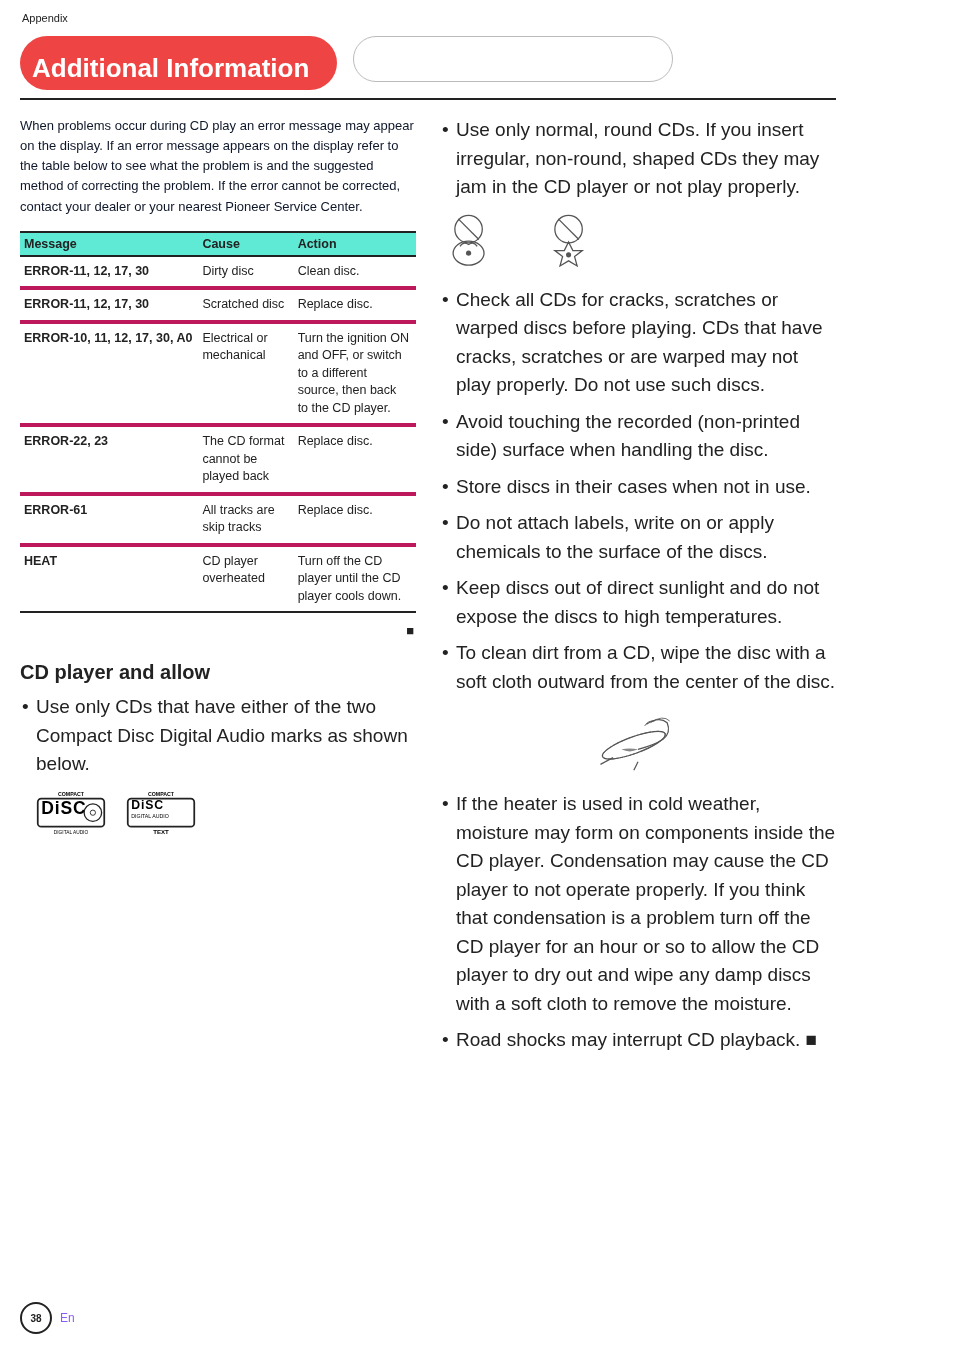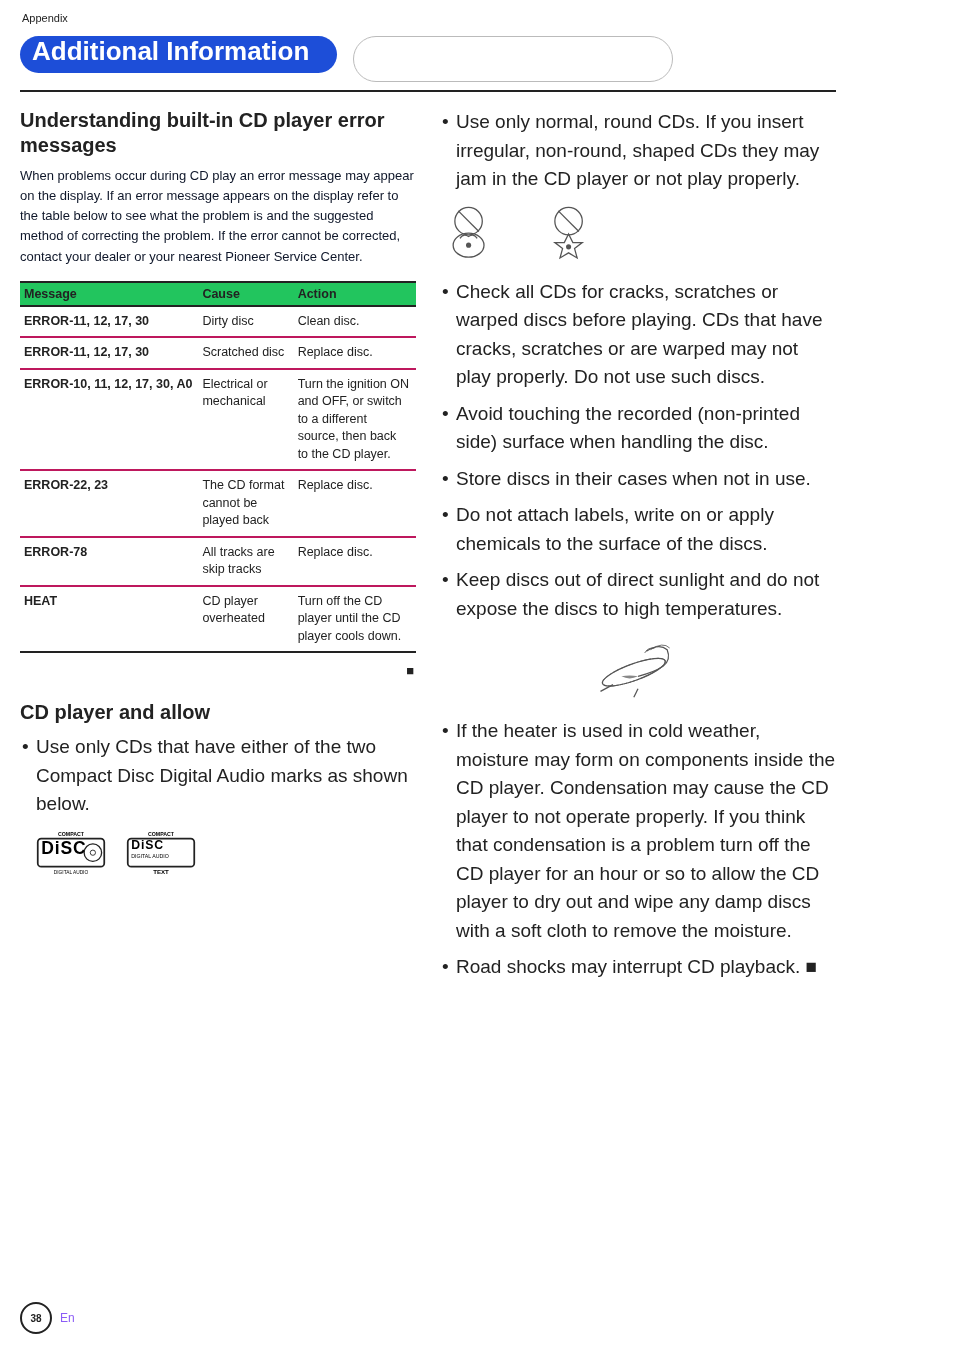"Additional Information" .title-badge { background: #1d4ed8 -> #ef4444; padding: 0 28px 6px 12px -> 17px 28px 6px 12px }
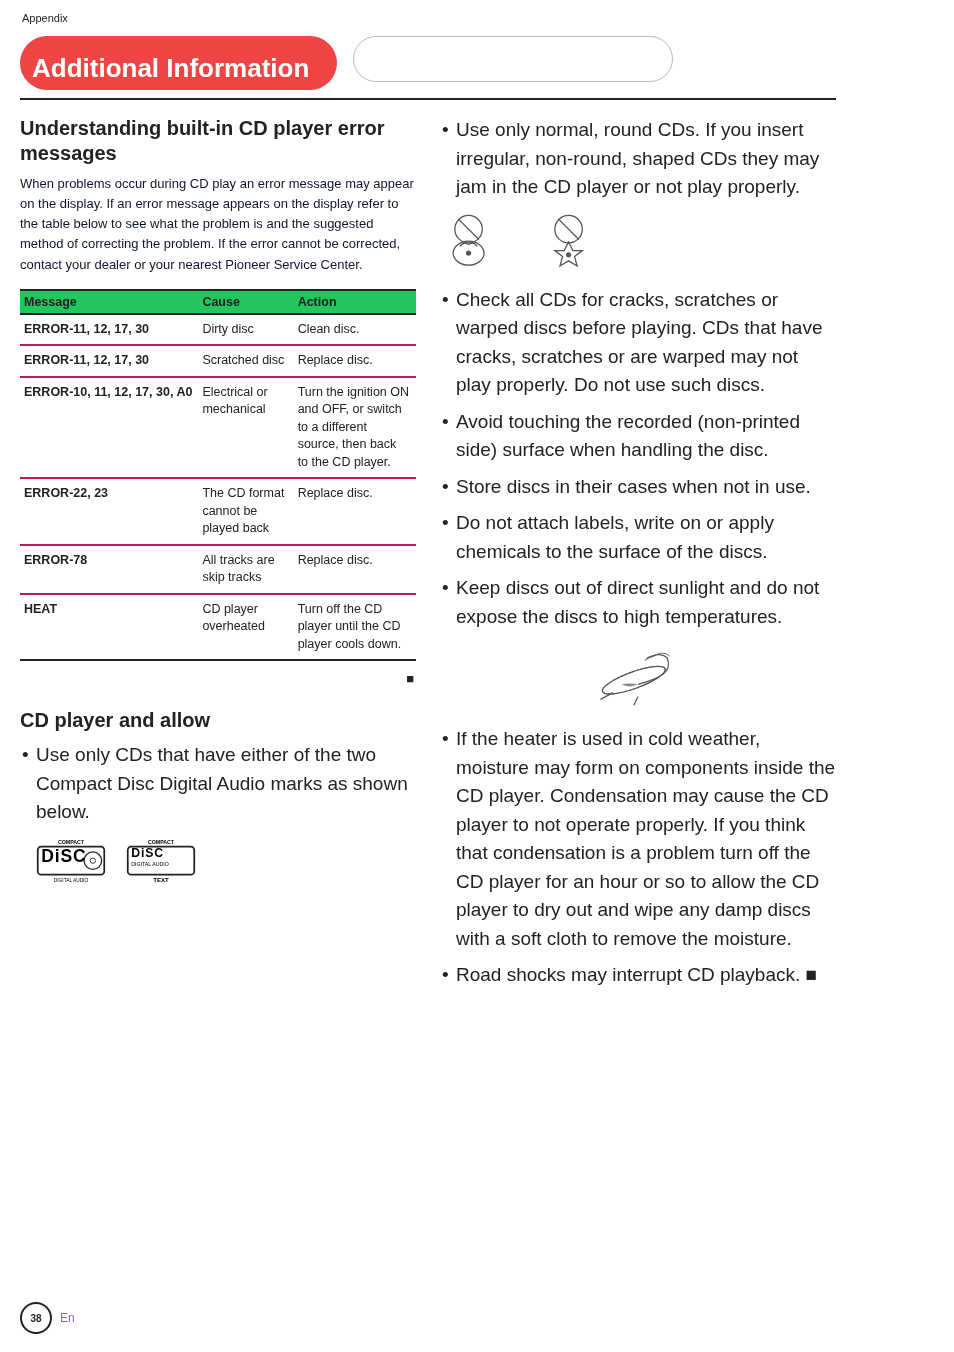"Understanding built-in CD player error" h2.section-heading { html: <h2>Understanding built-in CD player error messages</h2> -> none }
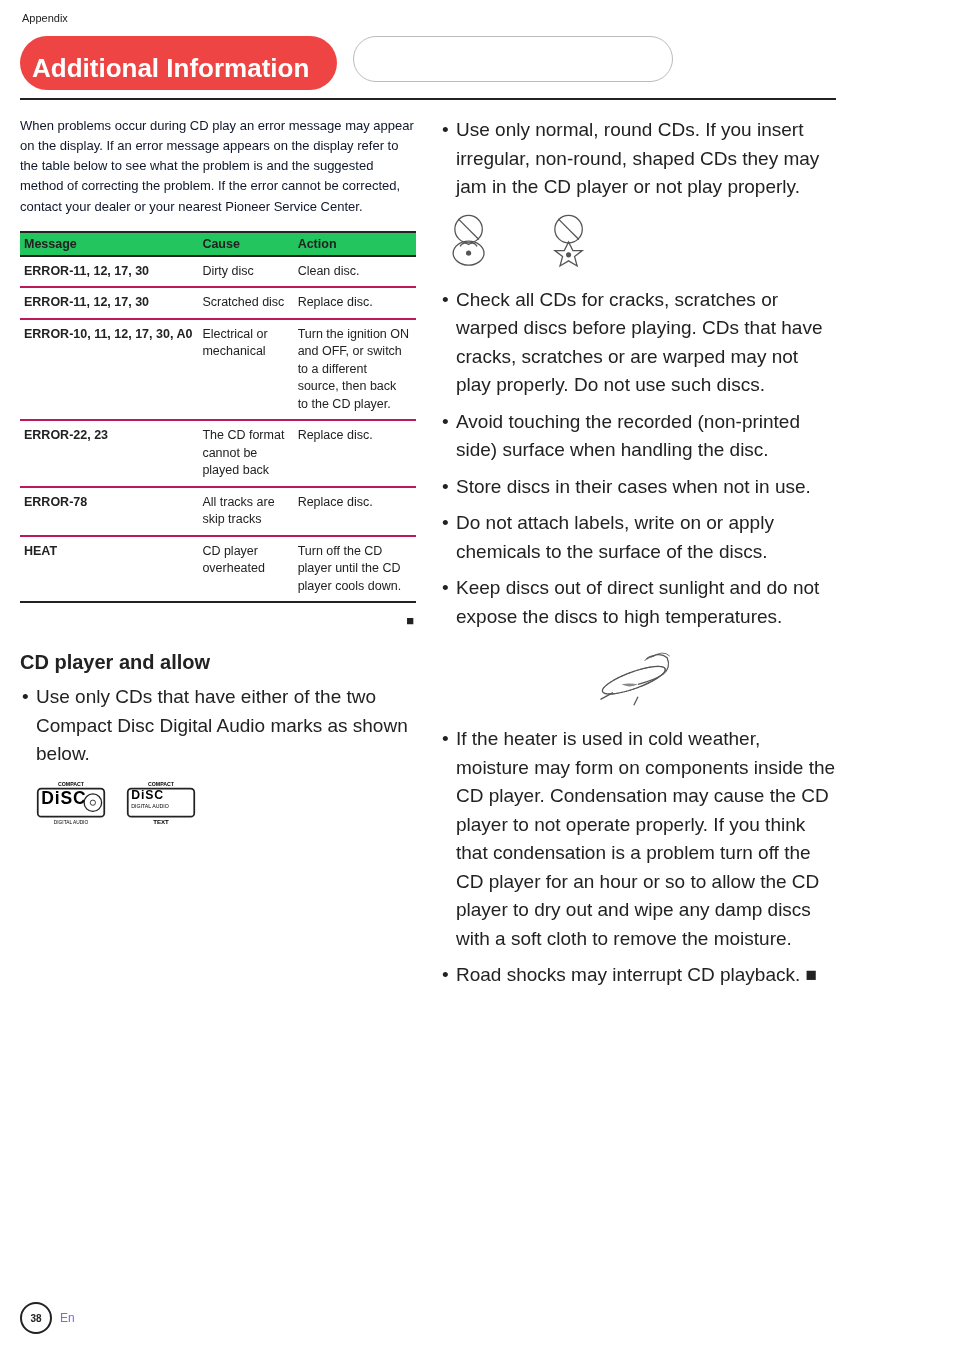"Message" .error-table th { background: #22c55e -> #5eead4 }
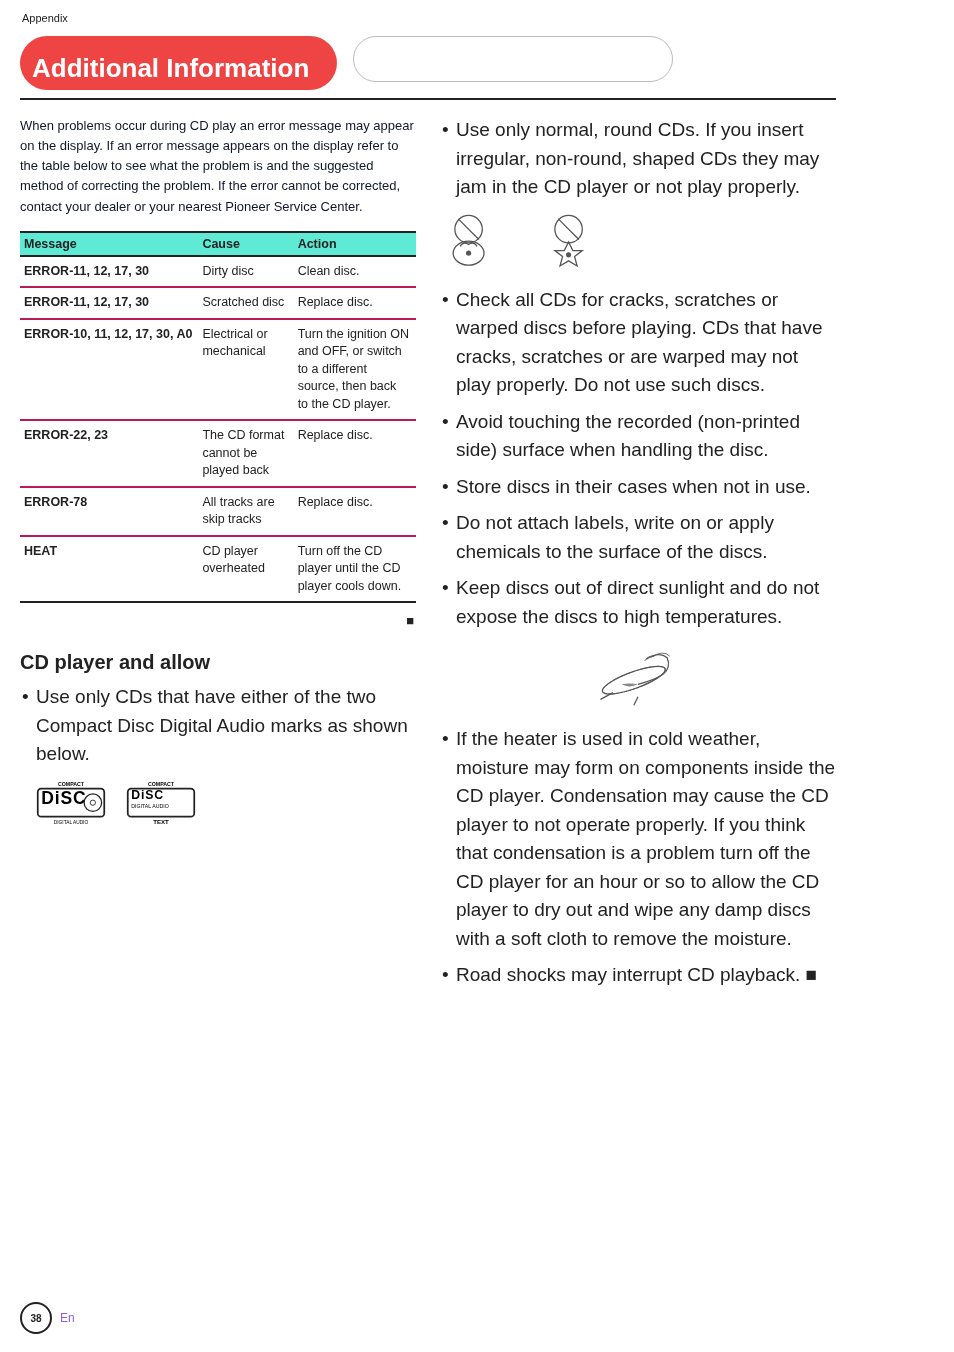"ERROR-11, 12, 17, 30" .error-table td { border-bottom: 2px solid #be185d -> 4px solid #be185d }
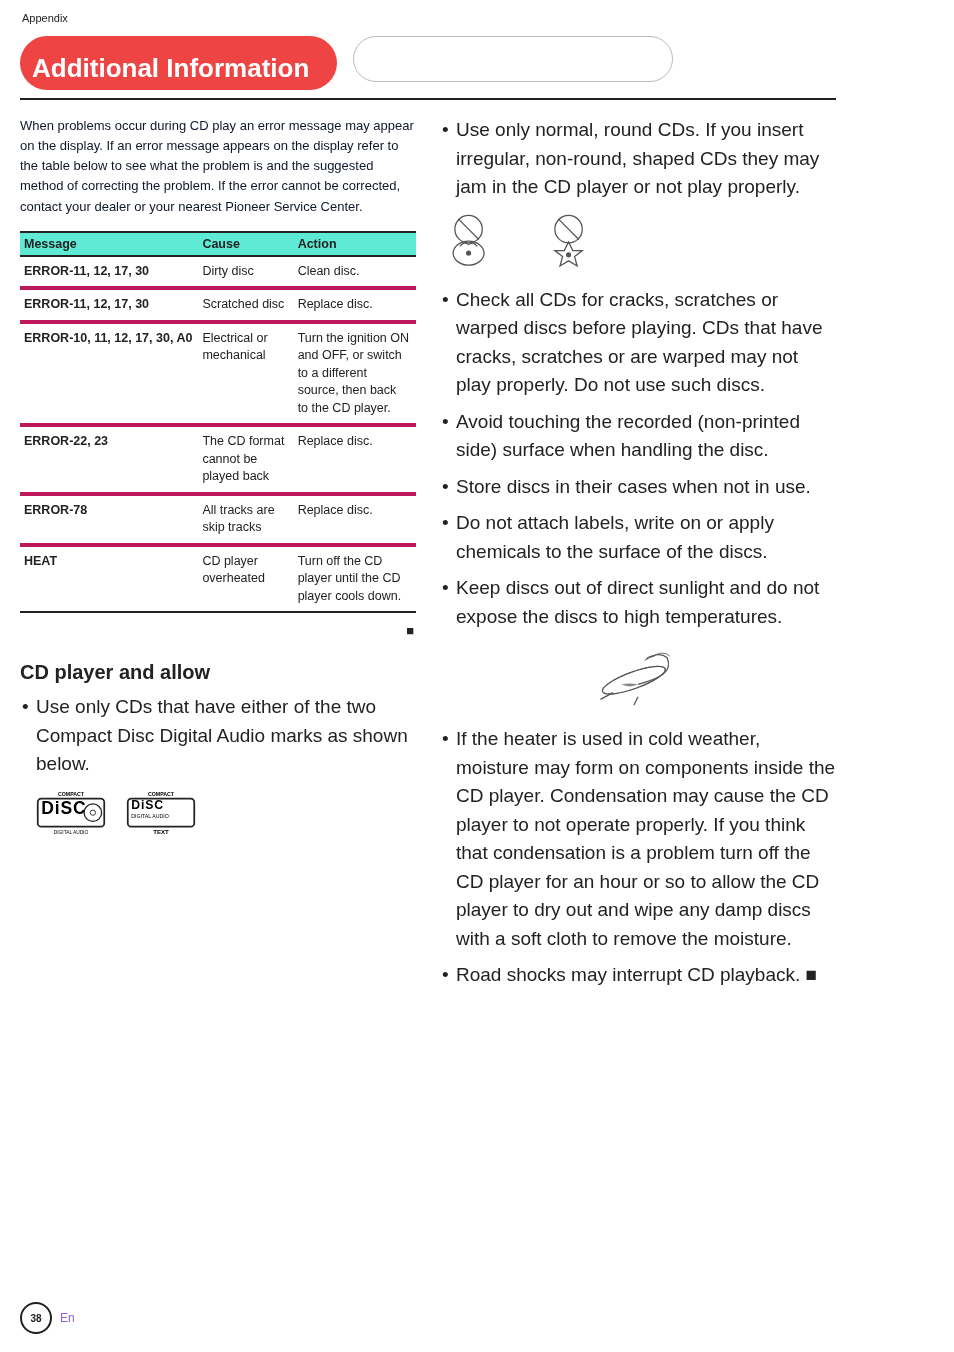"ERROR-78" td.msg-cell { text: ERROR-78 -> ERROR-61 }
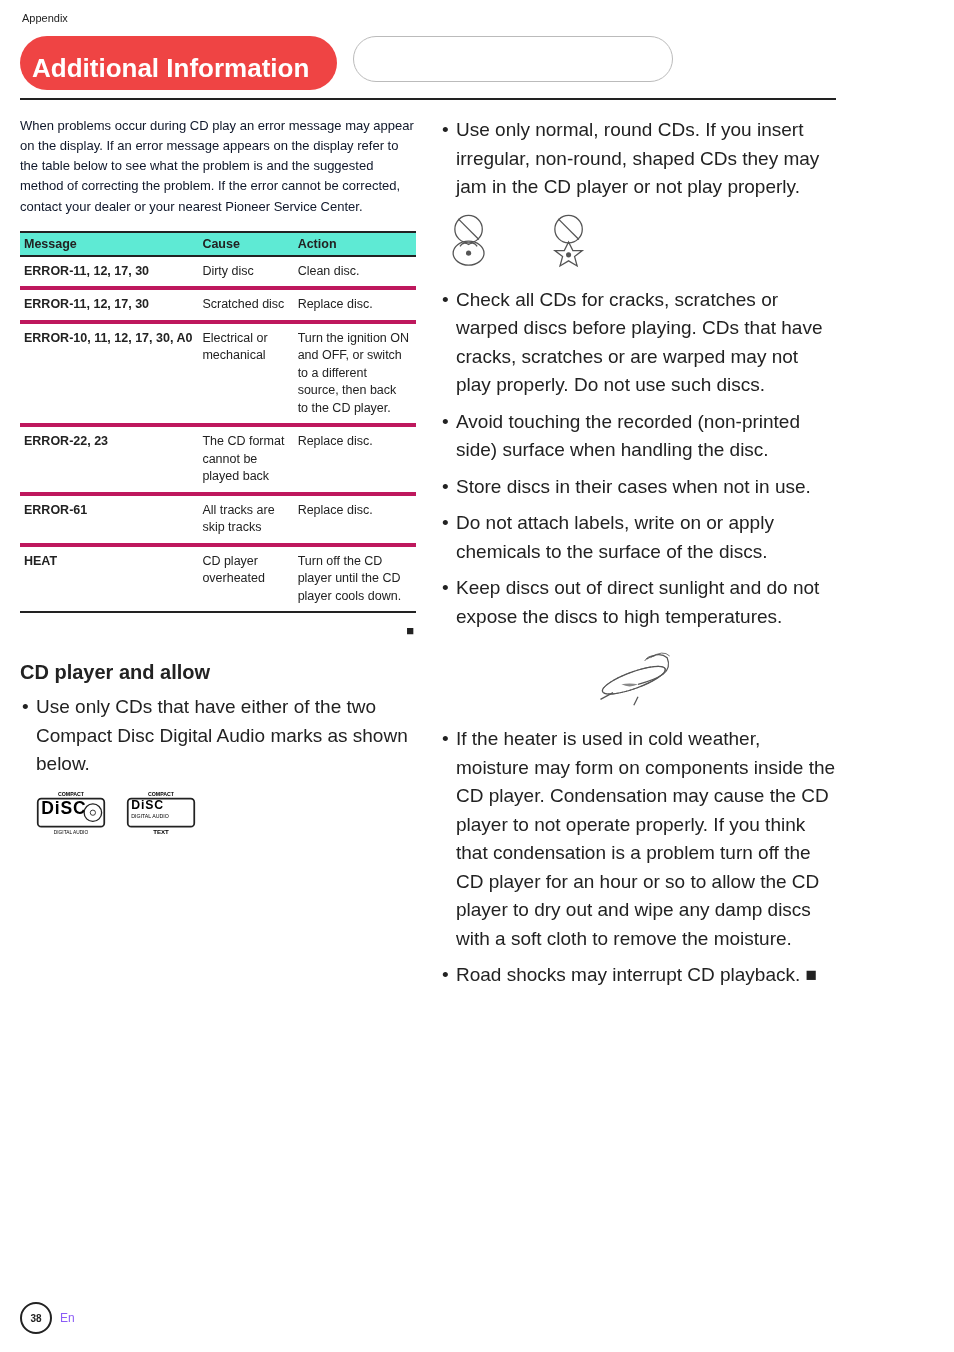"To clean dirt from a" li { html: none -> <li>To clean dirt from a CD, wipe the disc with a soft cloth outward from the center of the disc.</li> }
